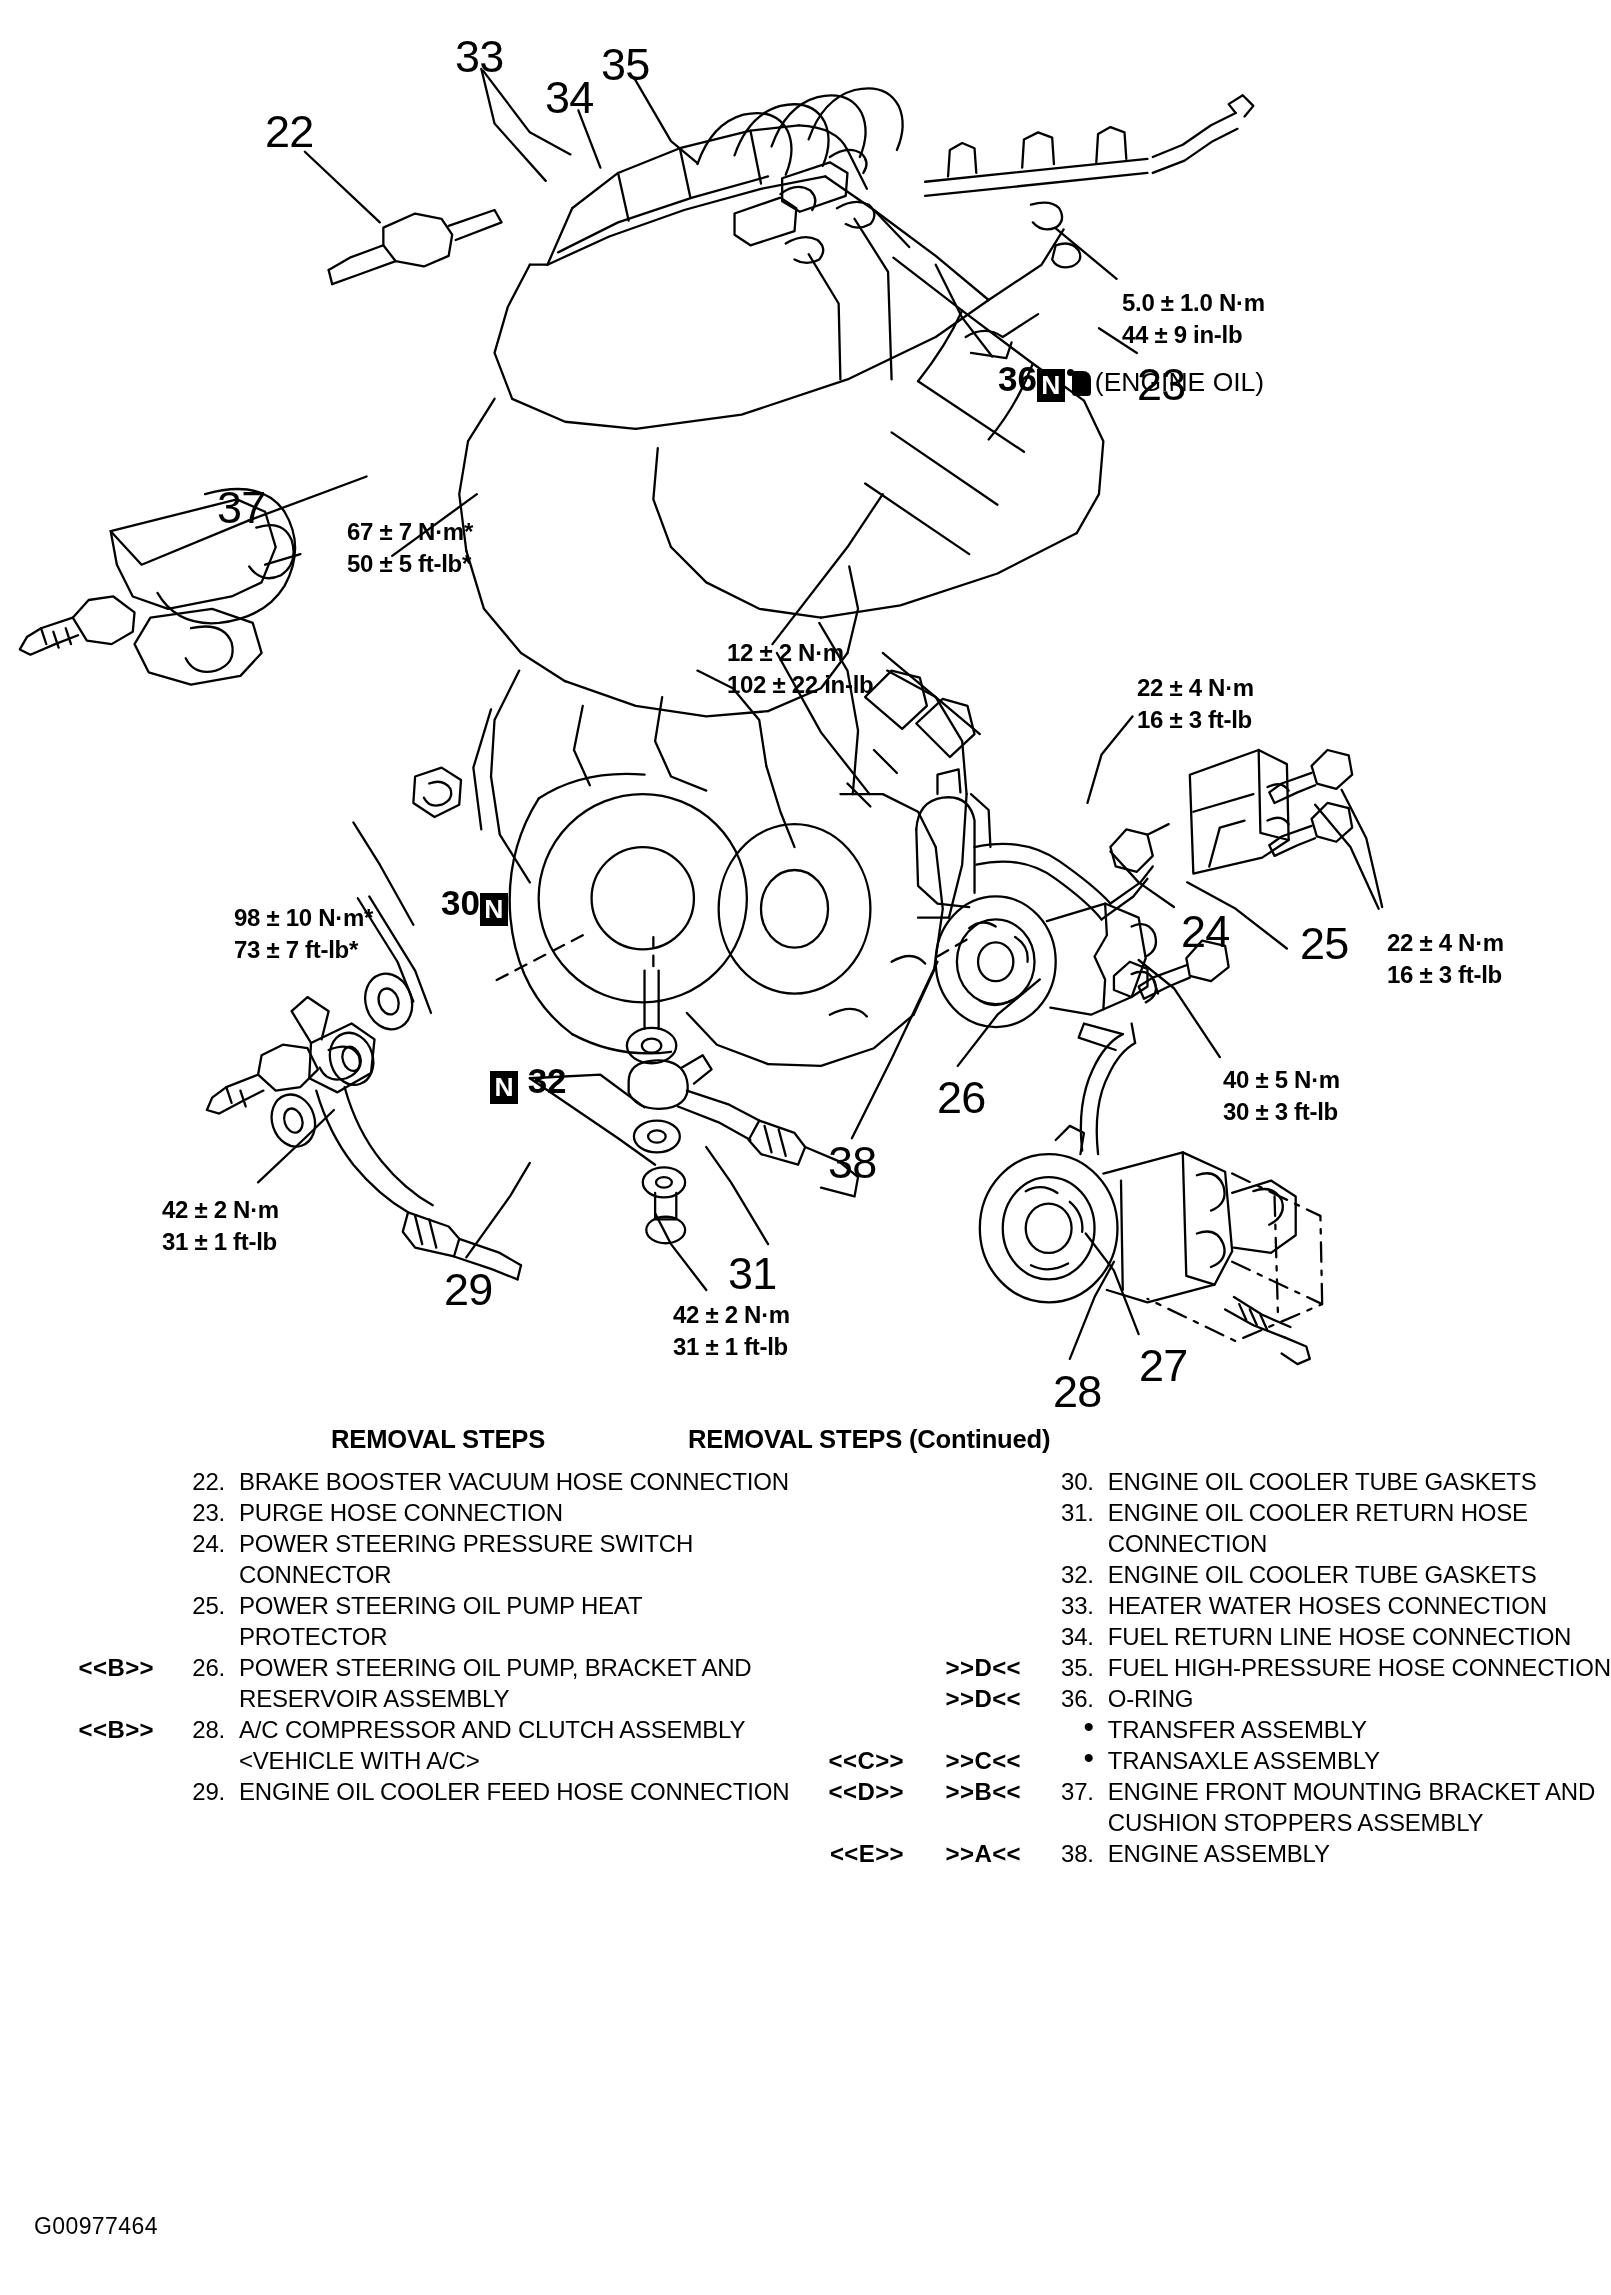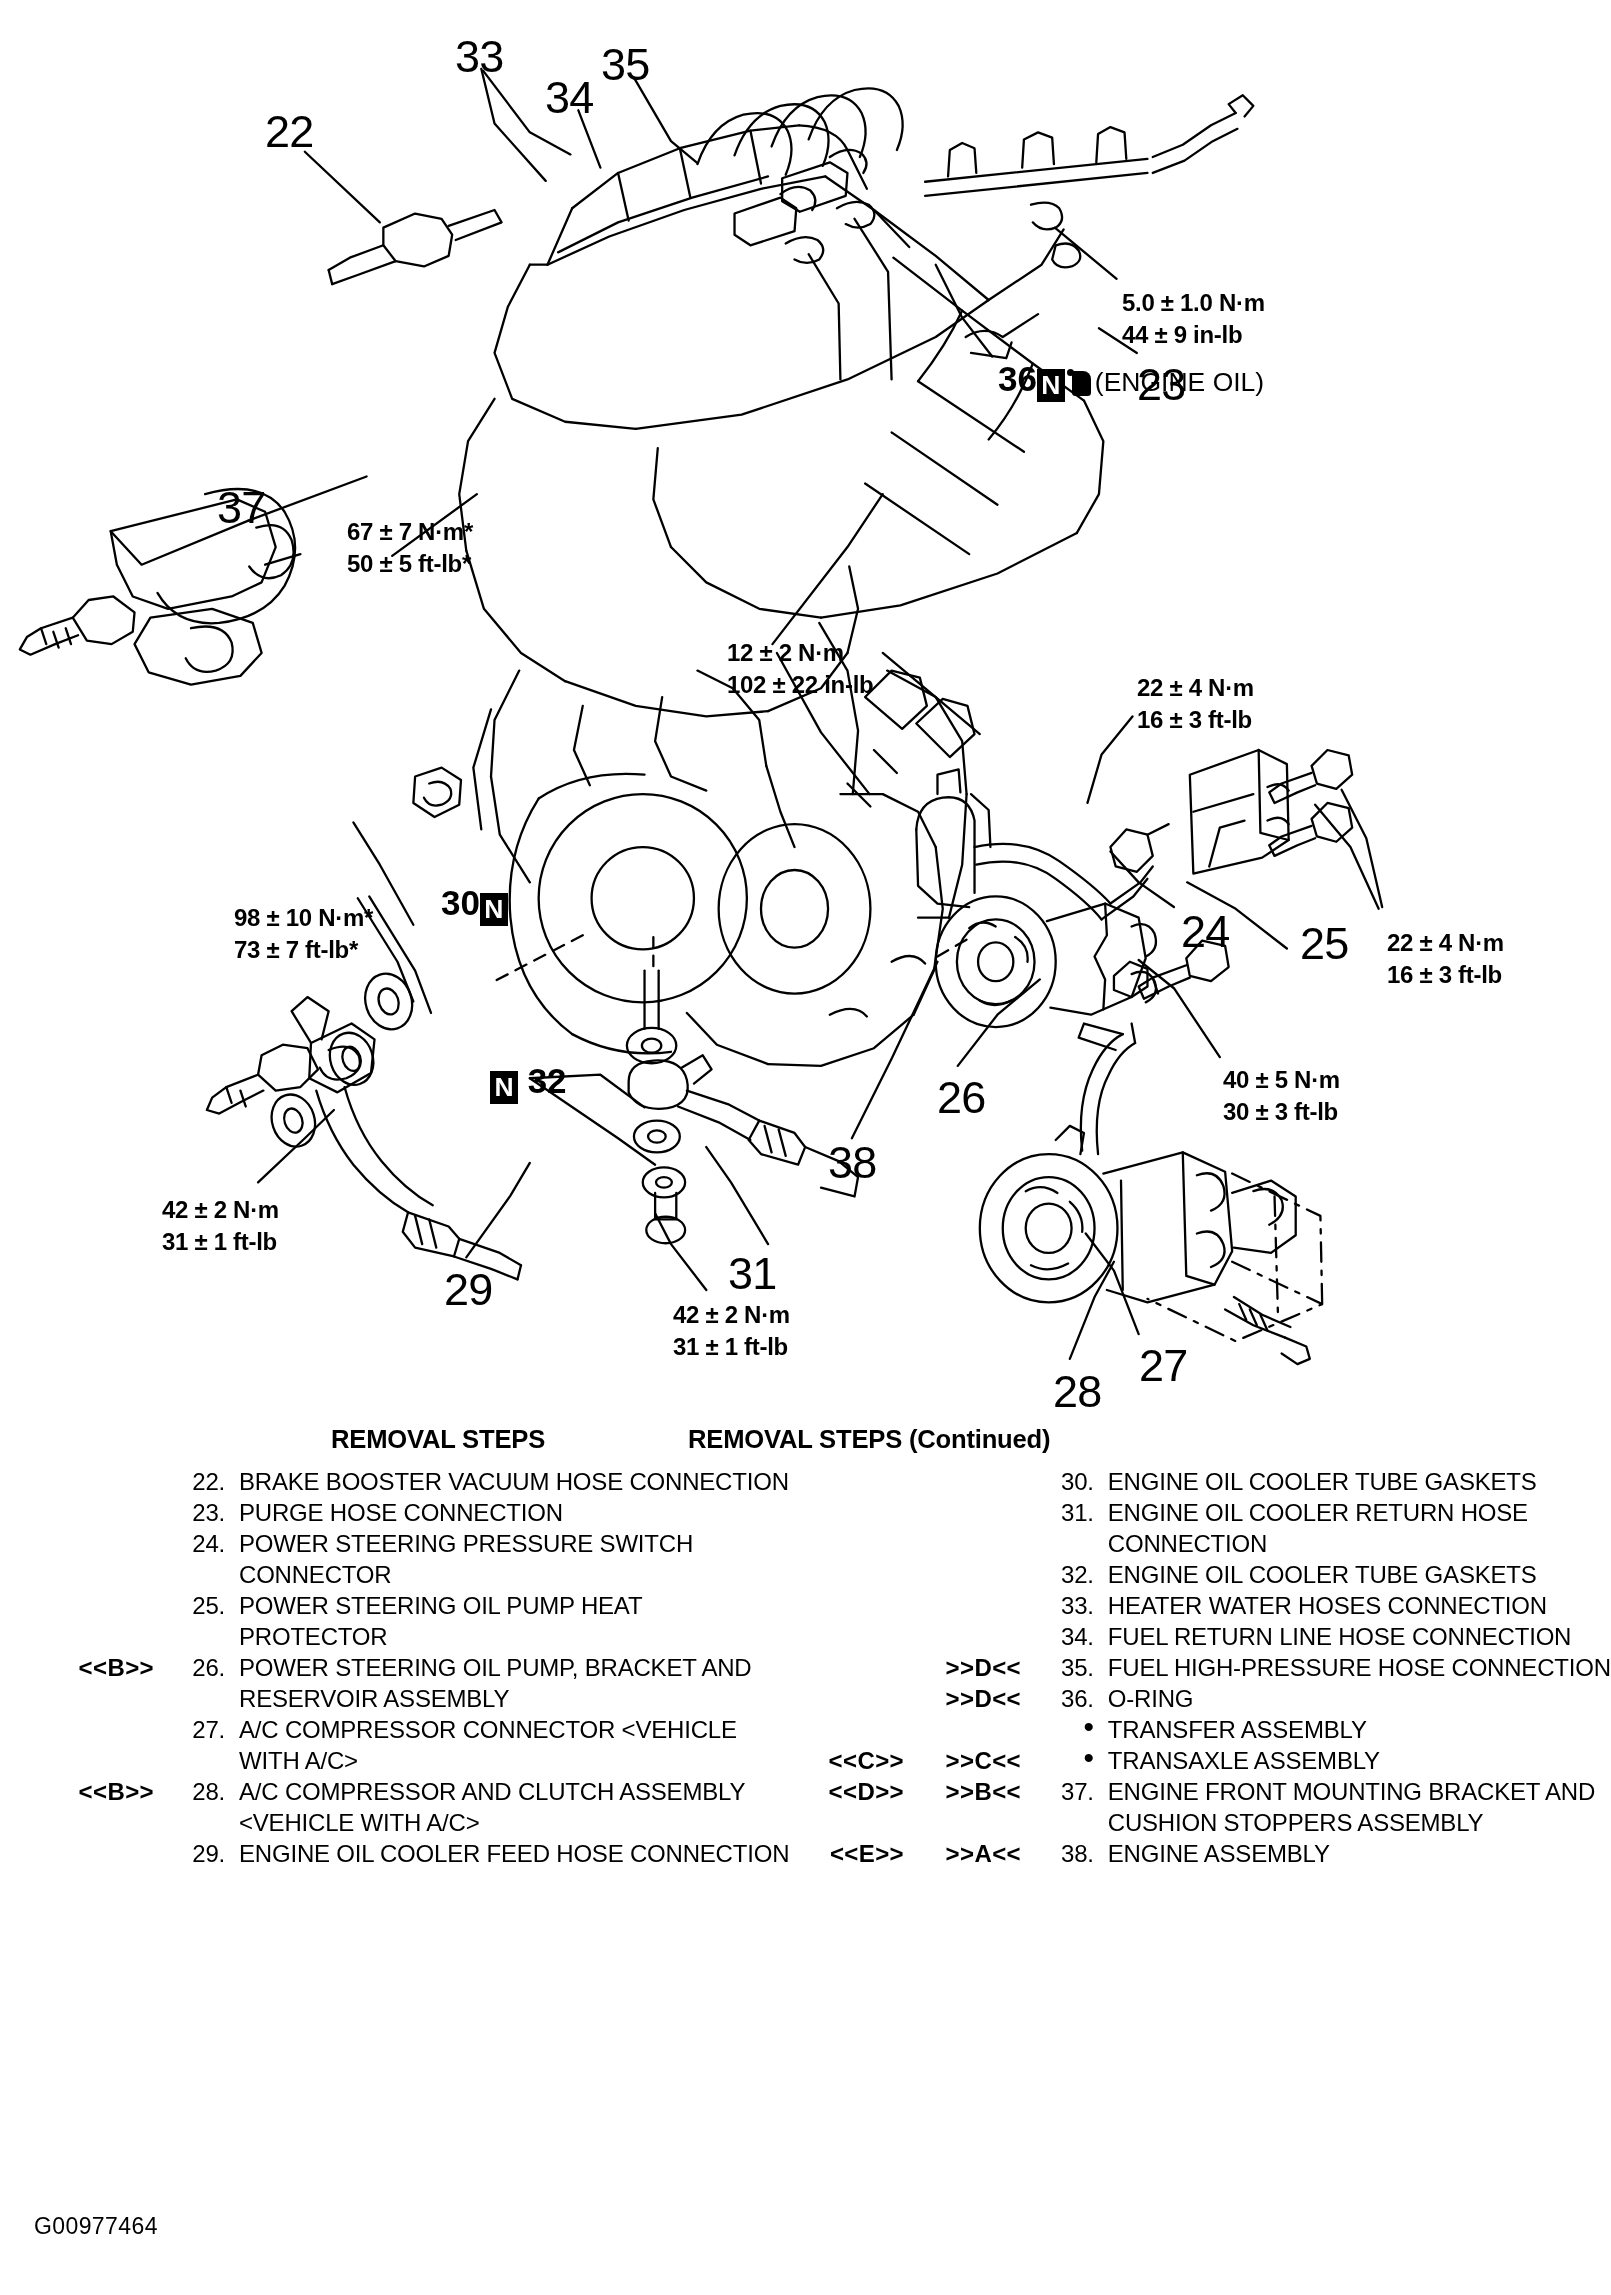"27." div.row { html: <div> <div></div> <div>27.</div> <div>A/C COMPRESSOR CONNECTOR &lt;VEHICLE WITH A/C&gt;</div> </div> -> none }
